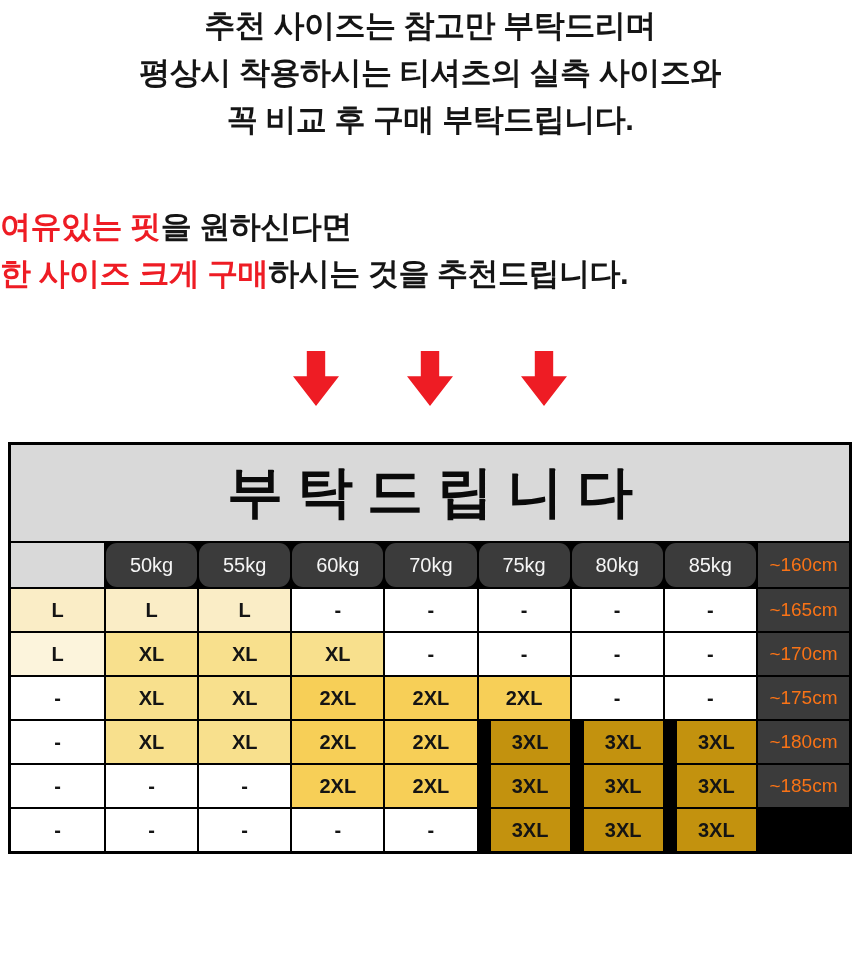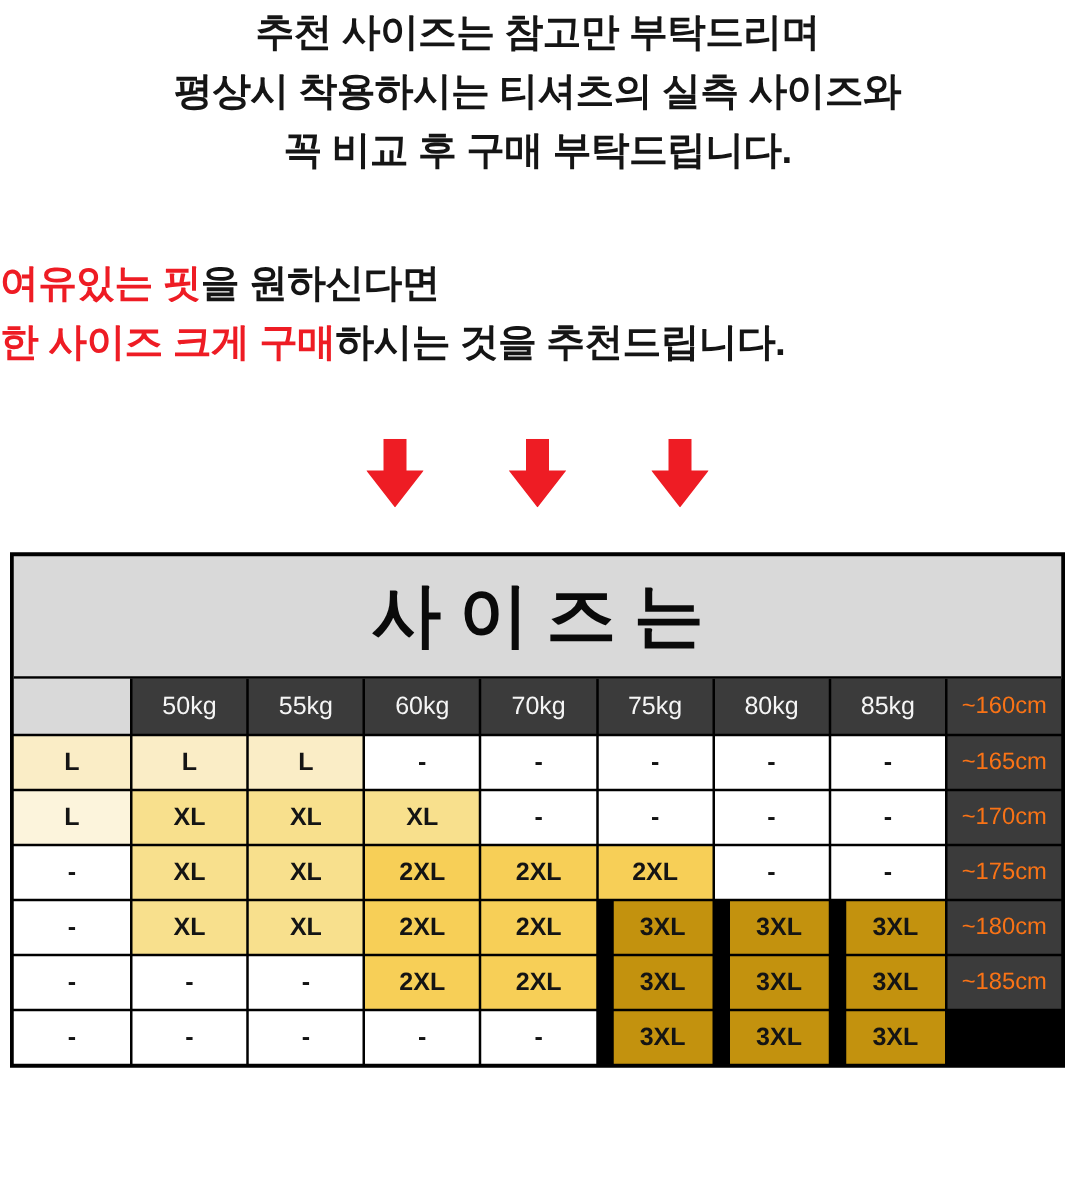"사이즈는" div.table-title { text: 사이즈는 -> 부탁드립니다 }
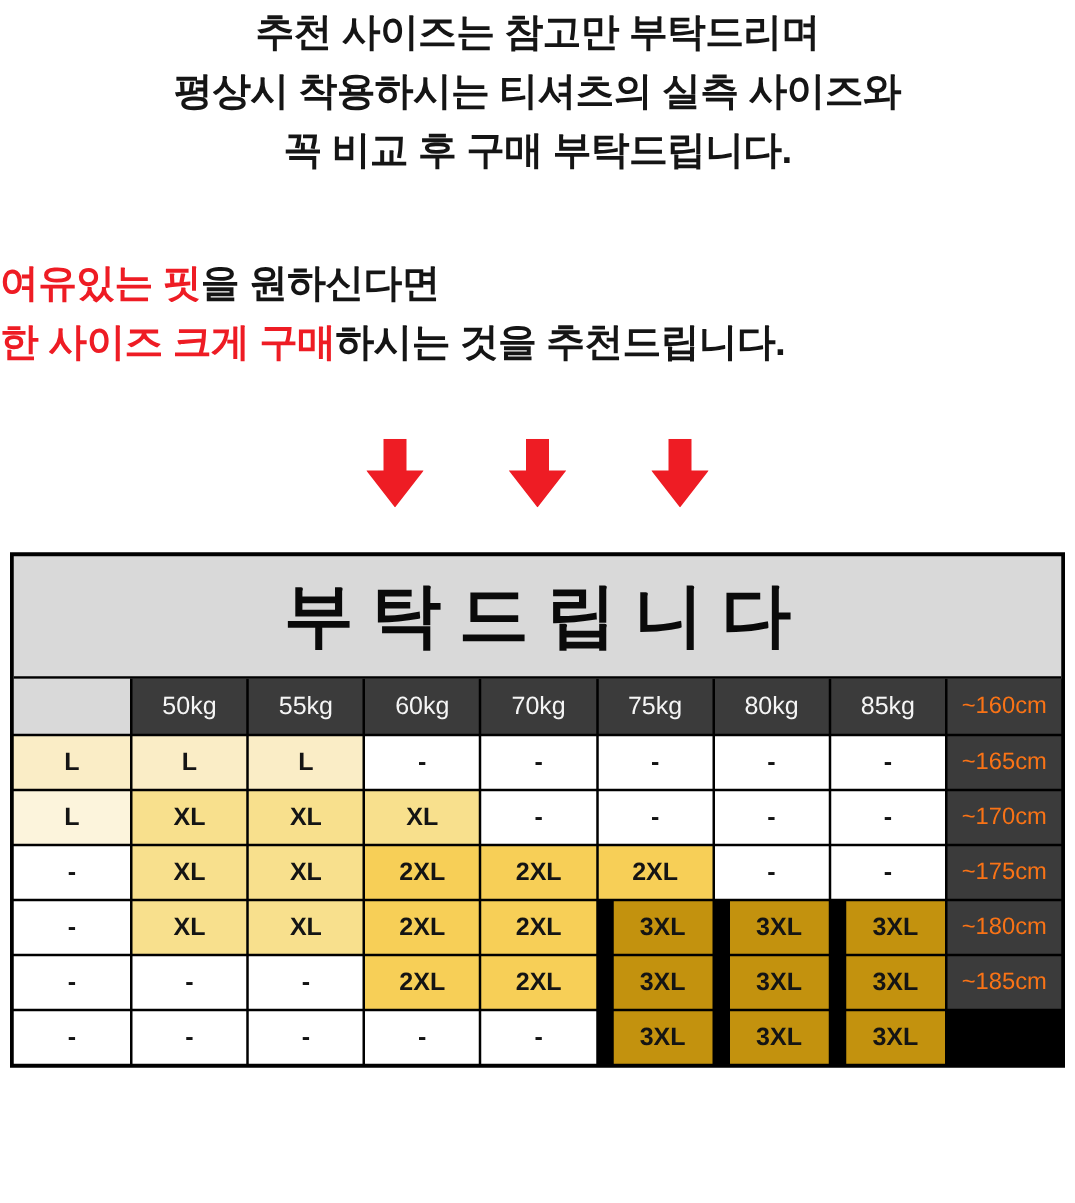"50kg" .whead { border-radius: none -> 11px }
